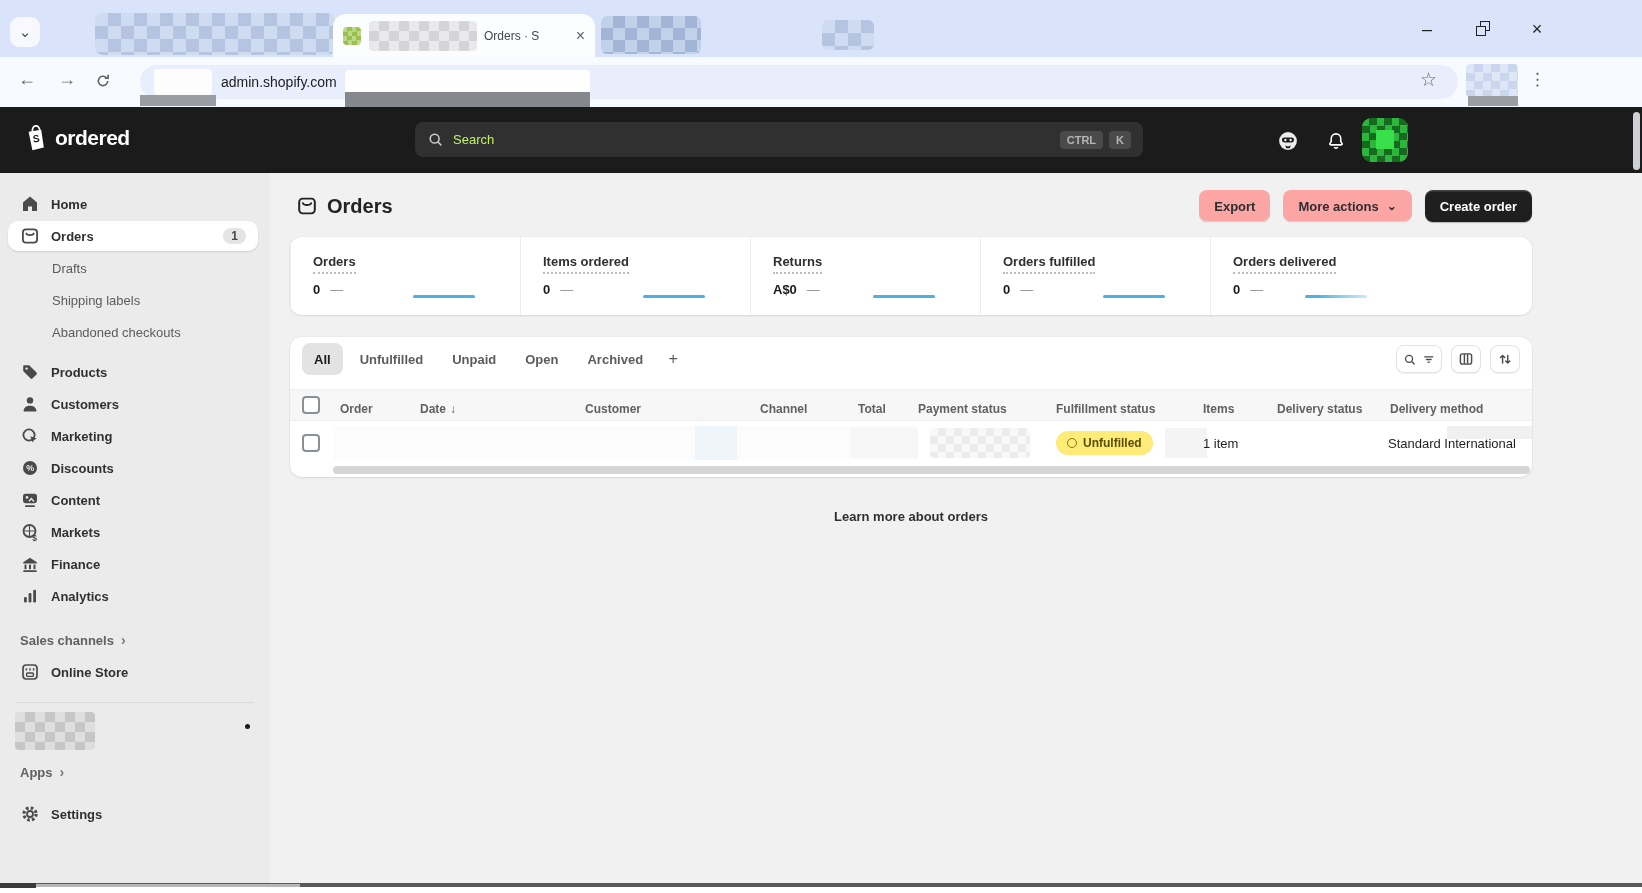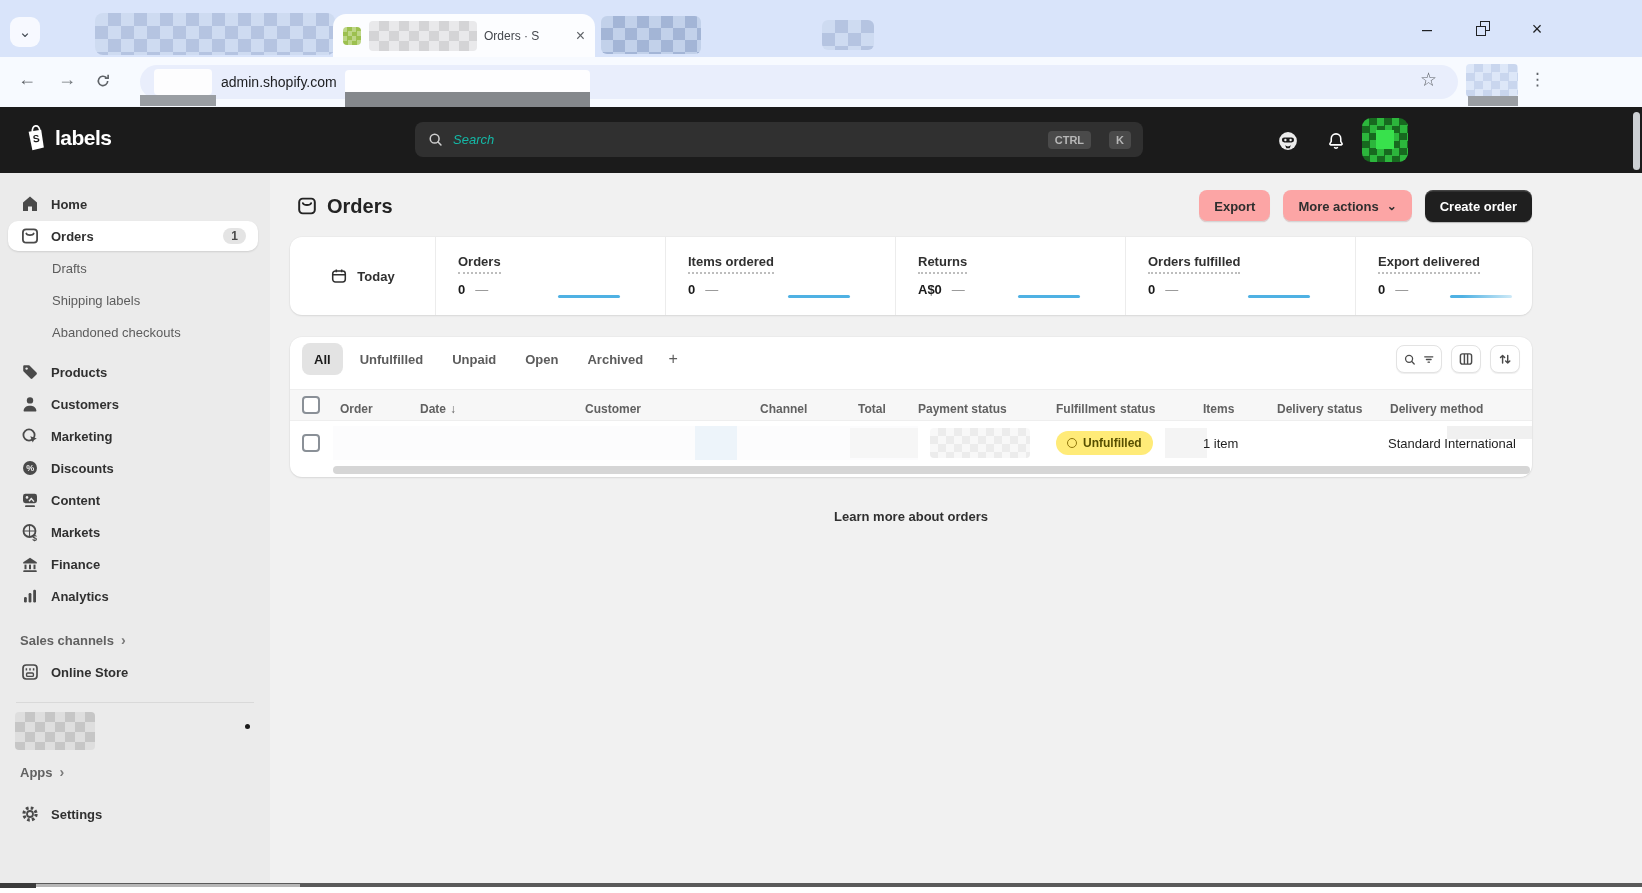"labels" span.logo-word { text: labels -> ordered }
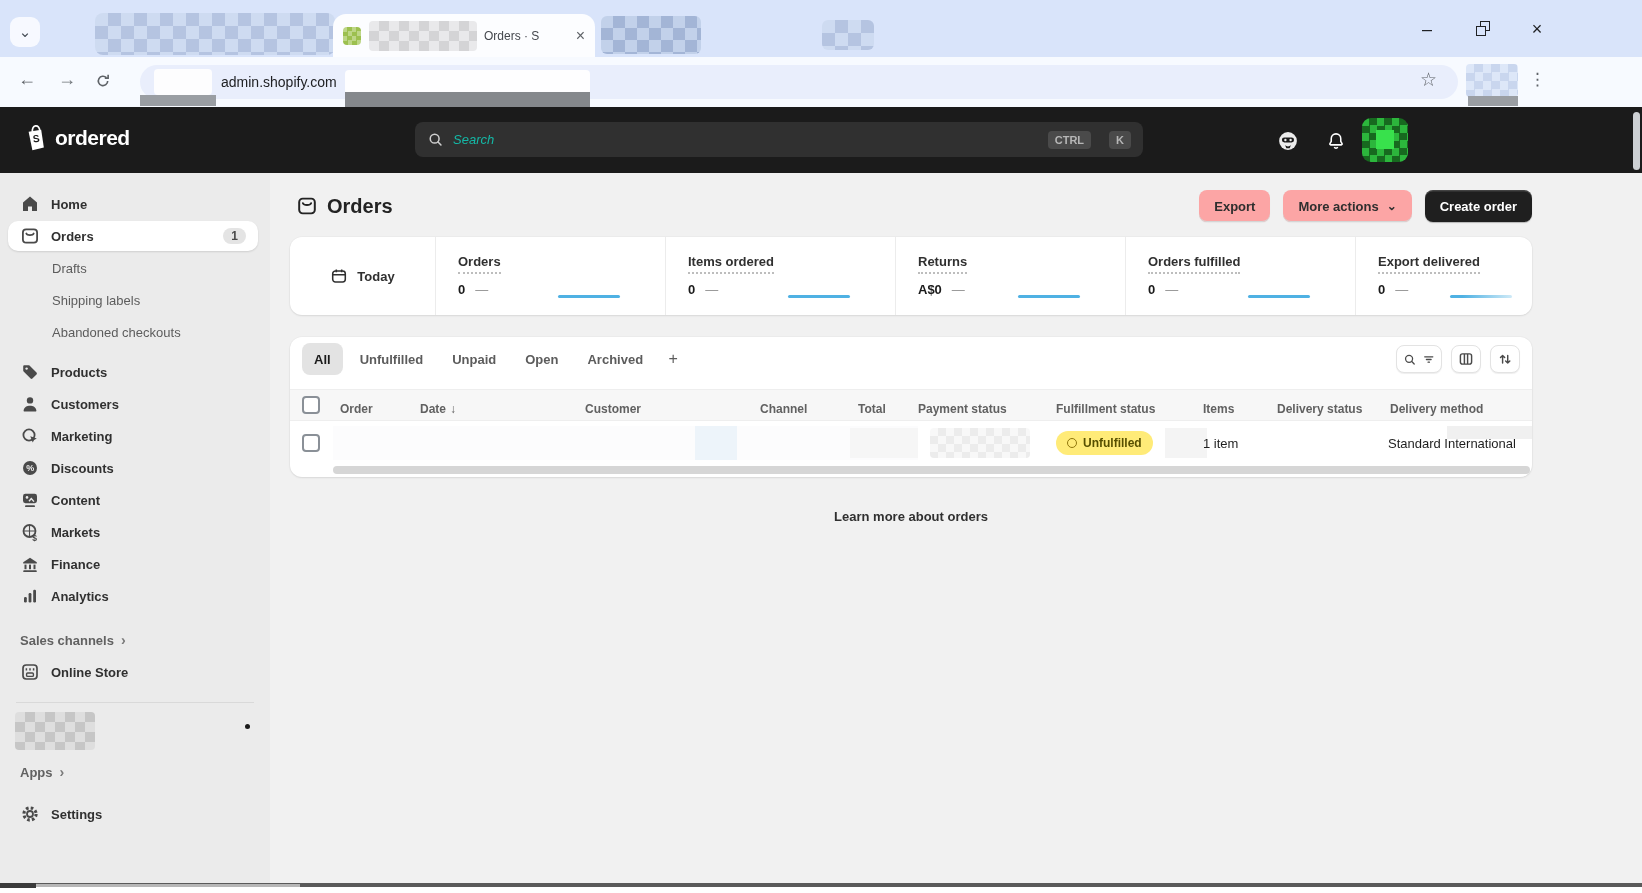"Search" .search-label { color: #14b8a6 -> #bef264; font-style: italic -> none }
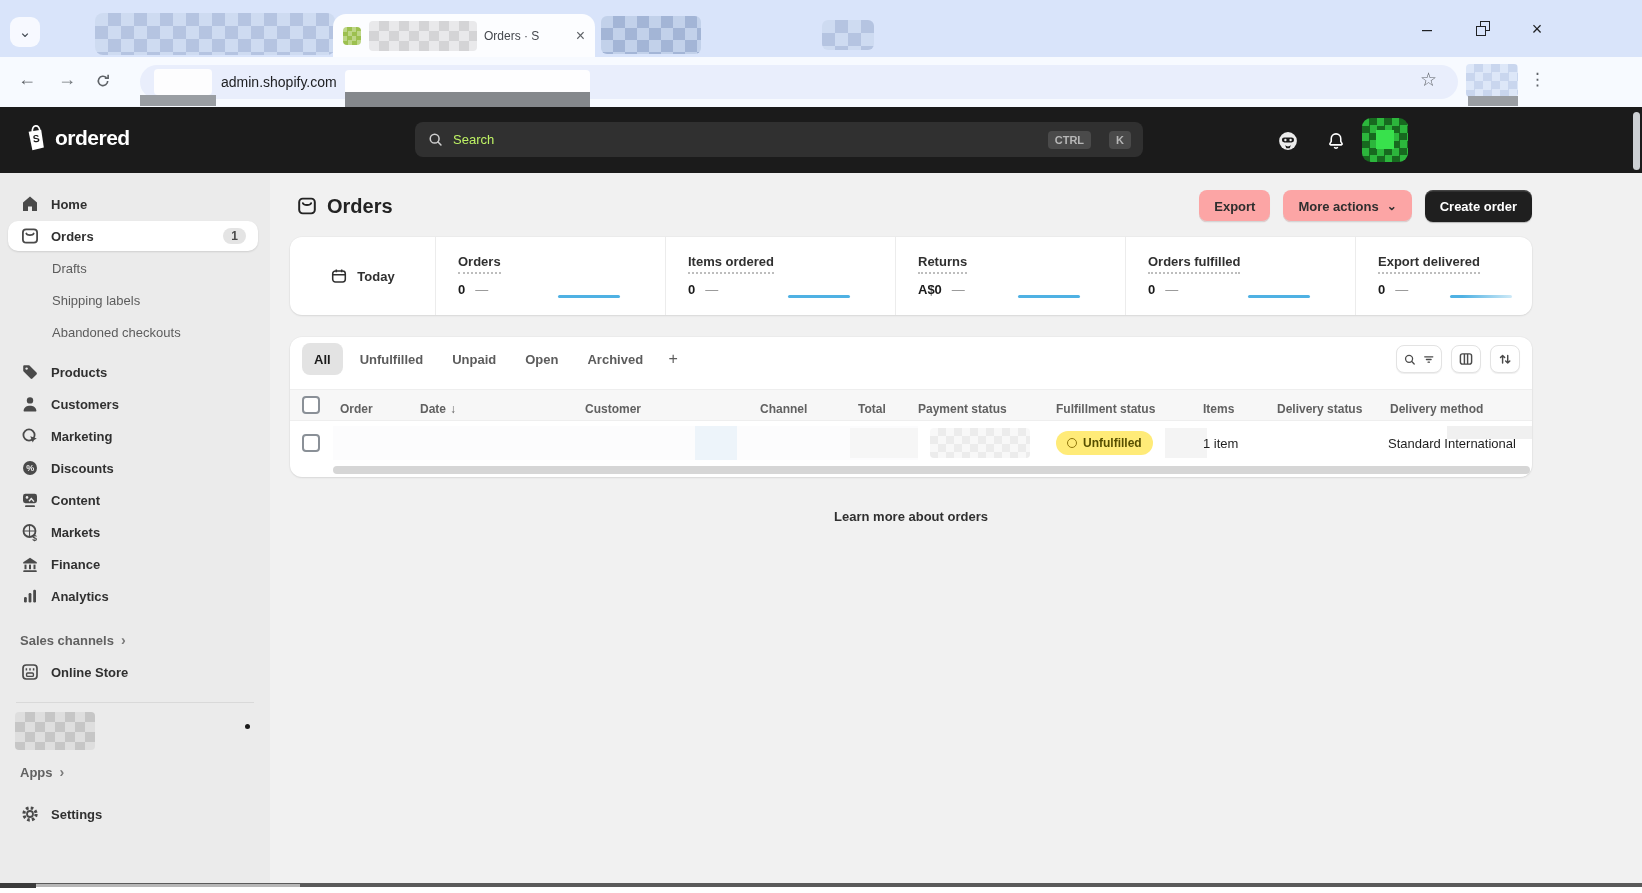"CTRL" .kbds { gap: 18px -> 6px }
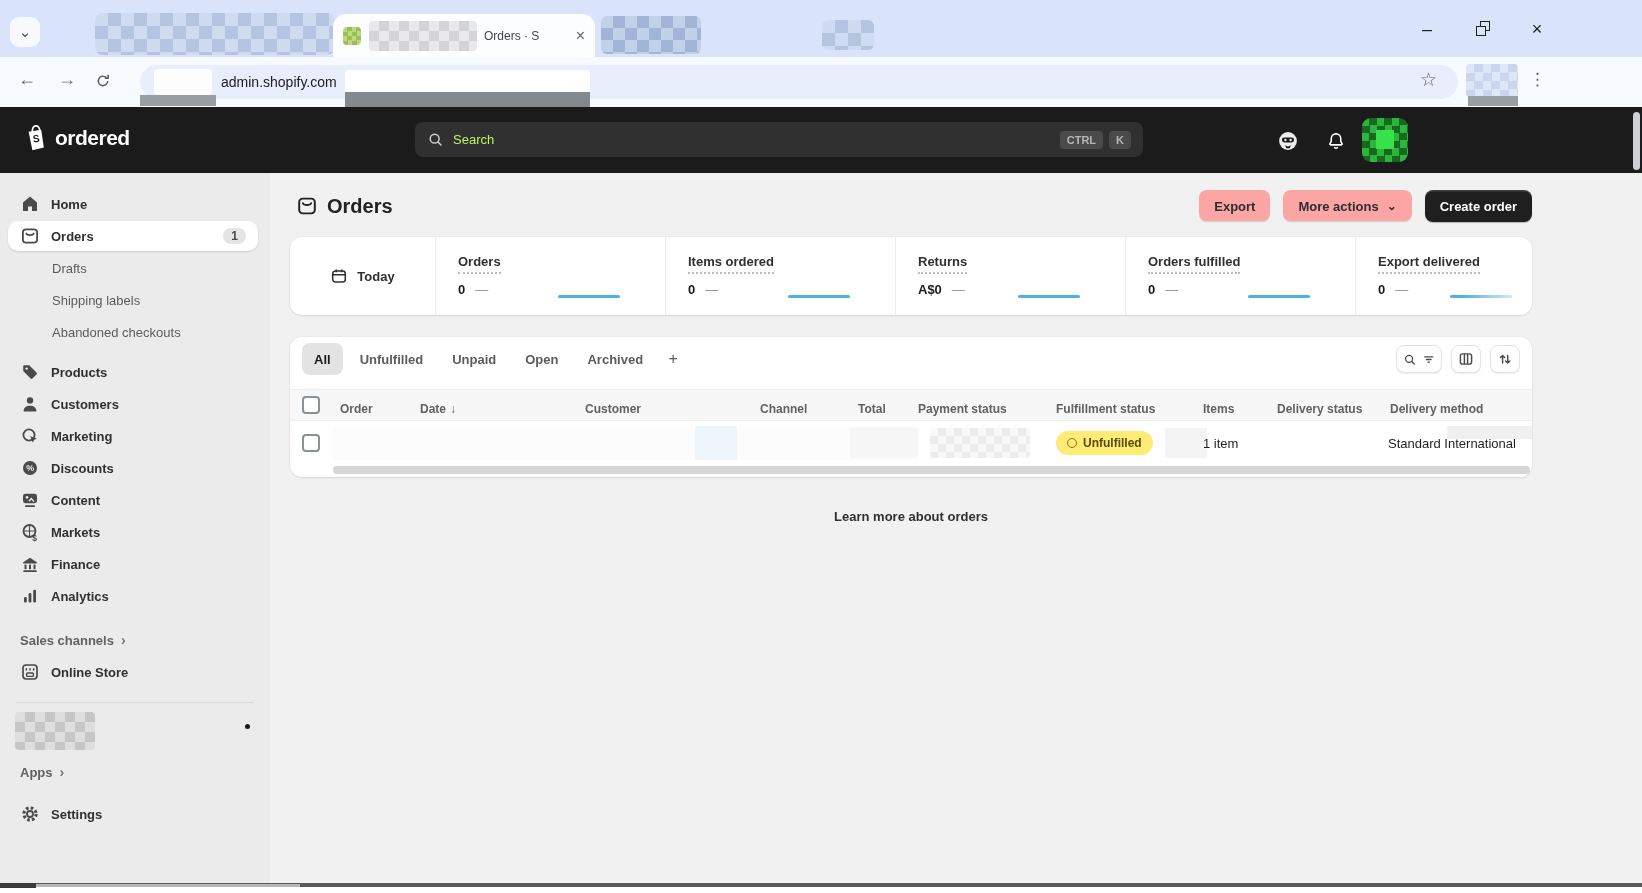"Export delivered" span.mlabel { text: Export -> Orders }
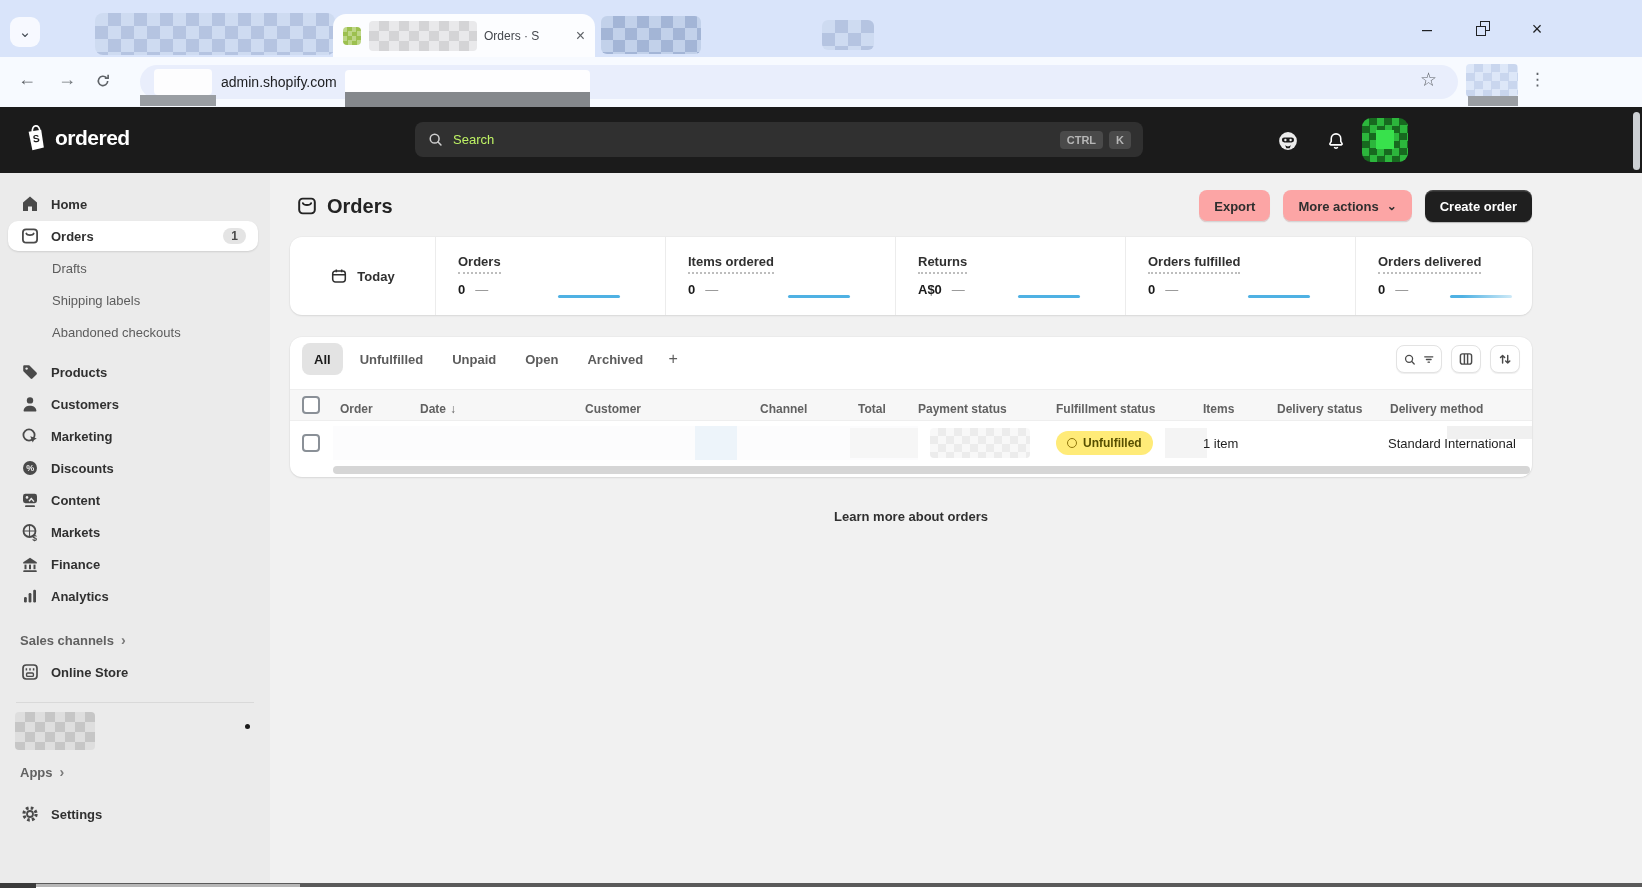"Today" div.stat-today { html: <div> <svg> <rect></rect> <path></path> <path></path> </svg> <span>Today</span> </div> -> none }
